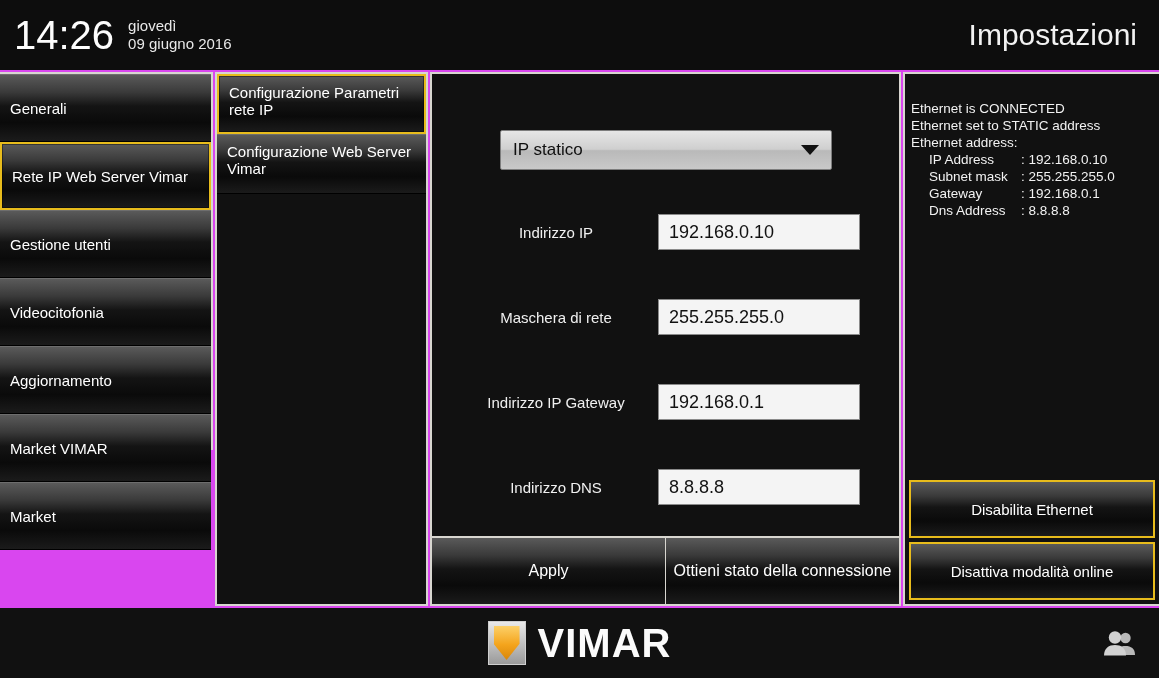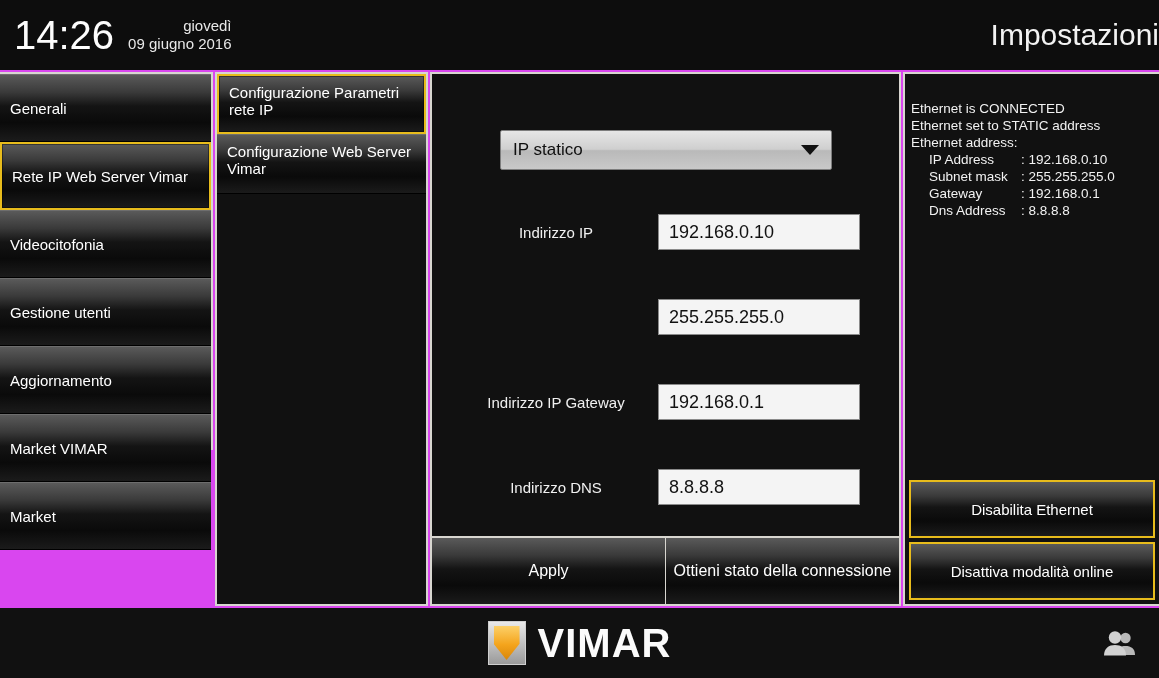"giovedì" .clock-date div { text-align: right -> none }
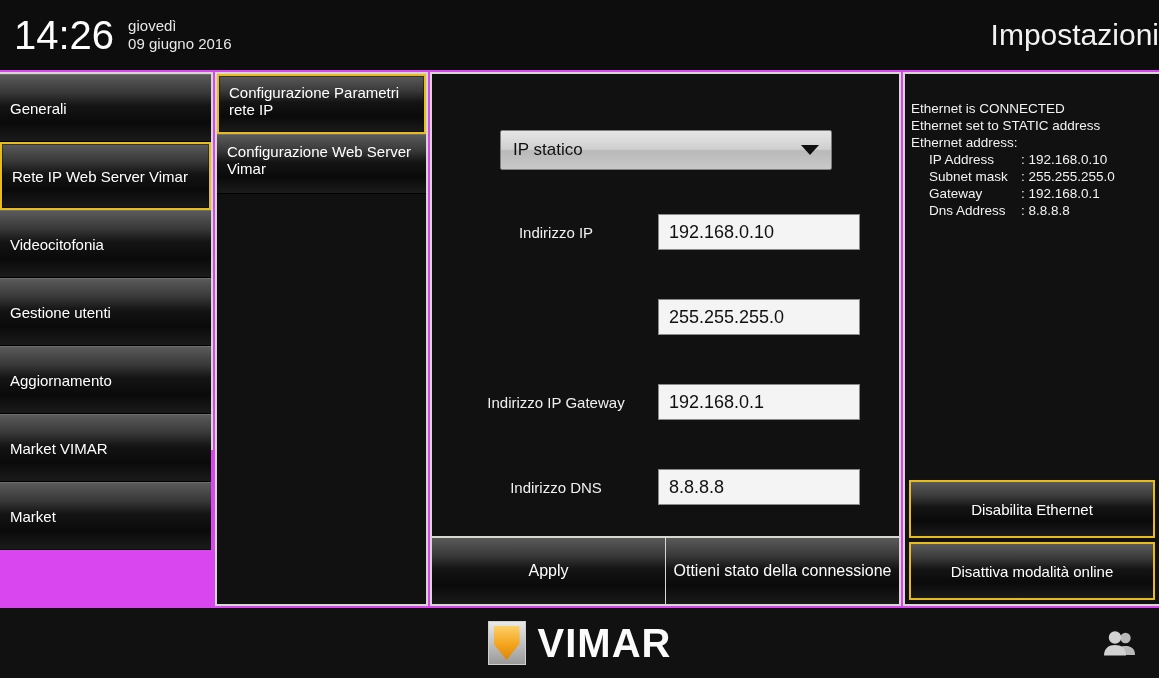"Impostazioni" .header-title { padding-right: none -> 22px }
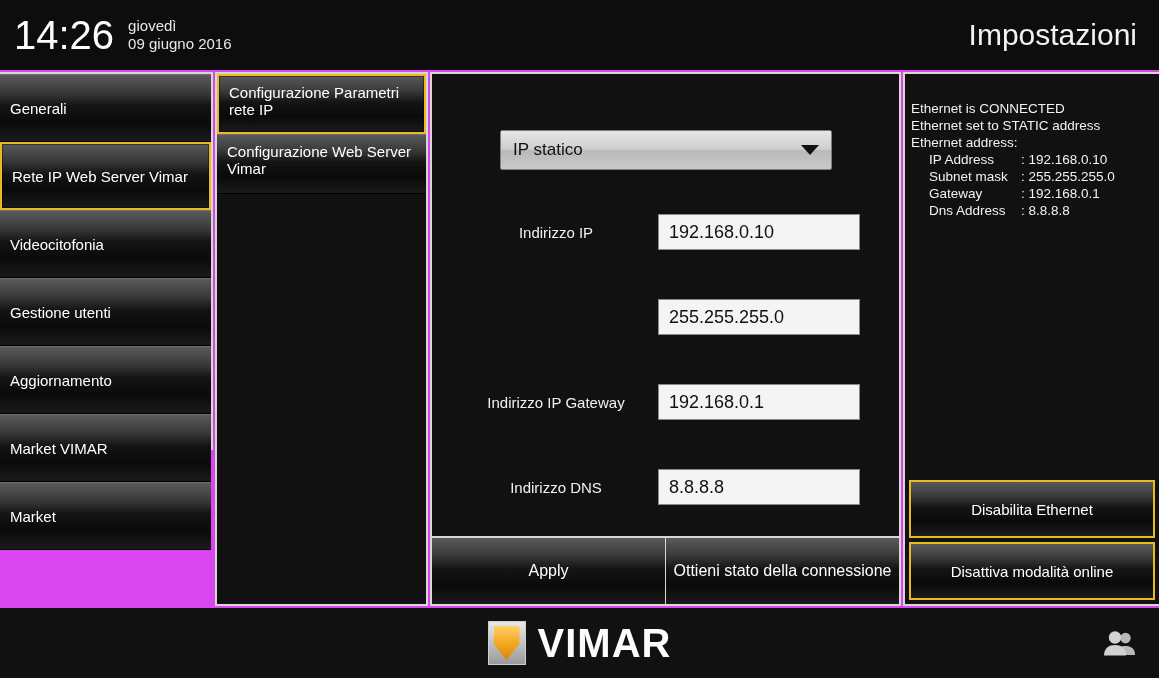"Videocitofonia" div.navbtn { order: before "Gestione utenti" -> after "Gestione utenti" }
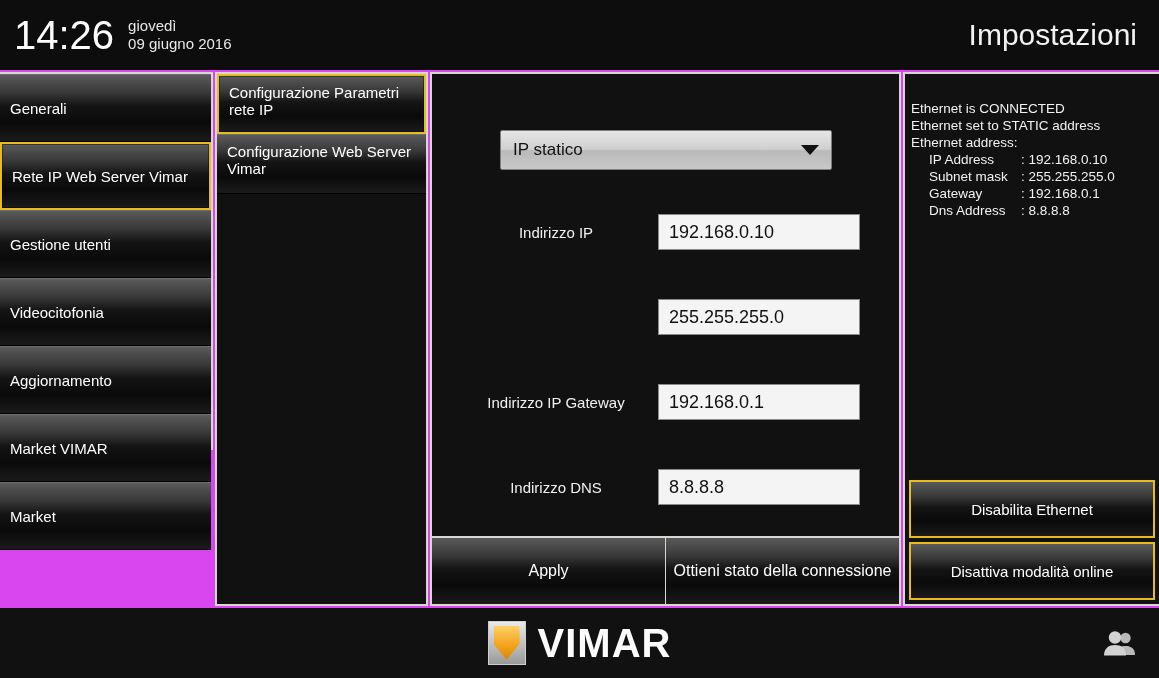"Maschera di rete" div.field-label { html: none -> <div>Maschera di rete</div> }
